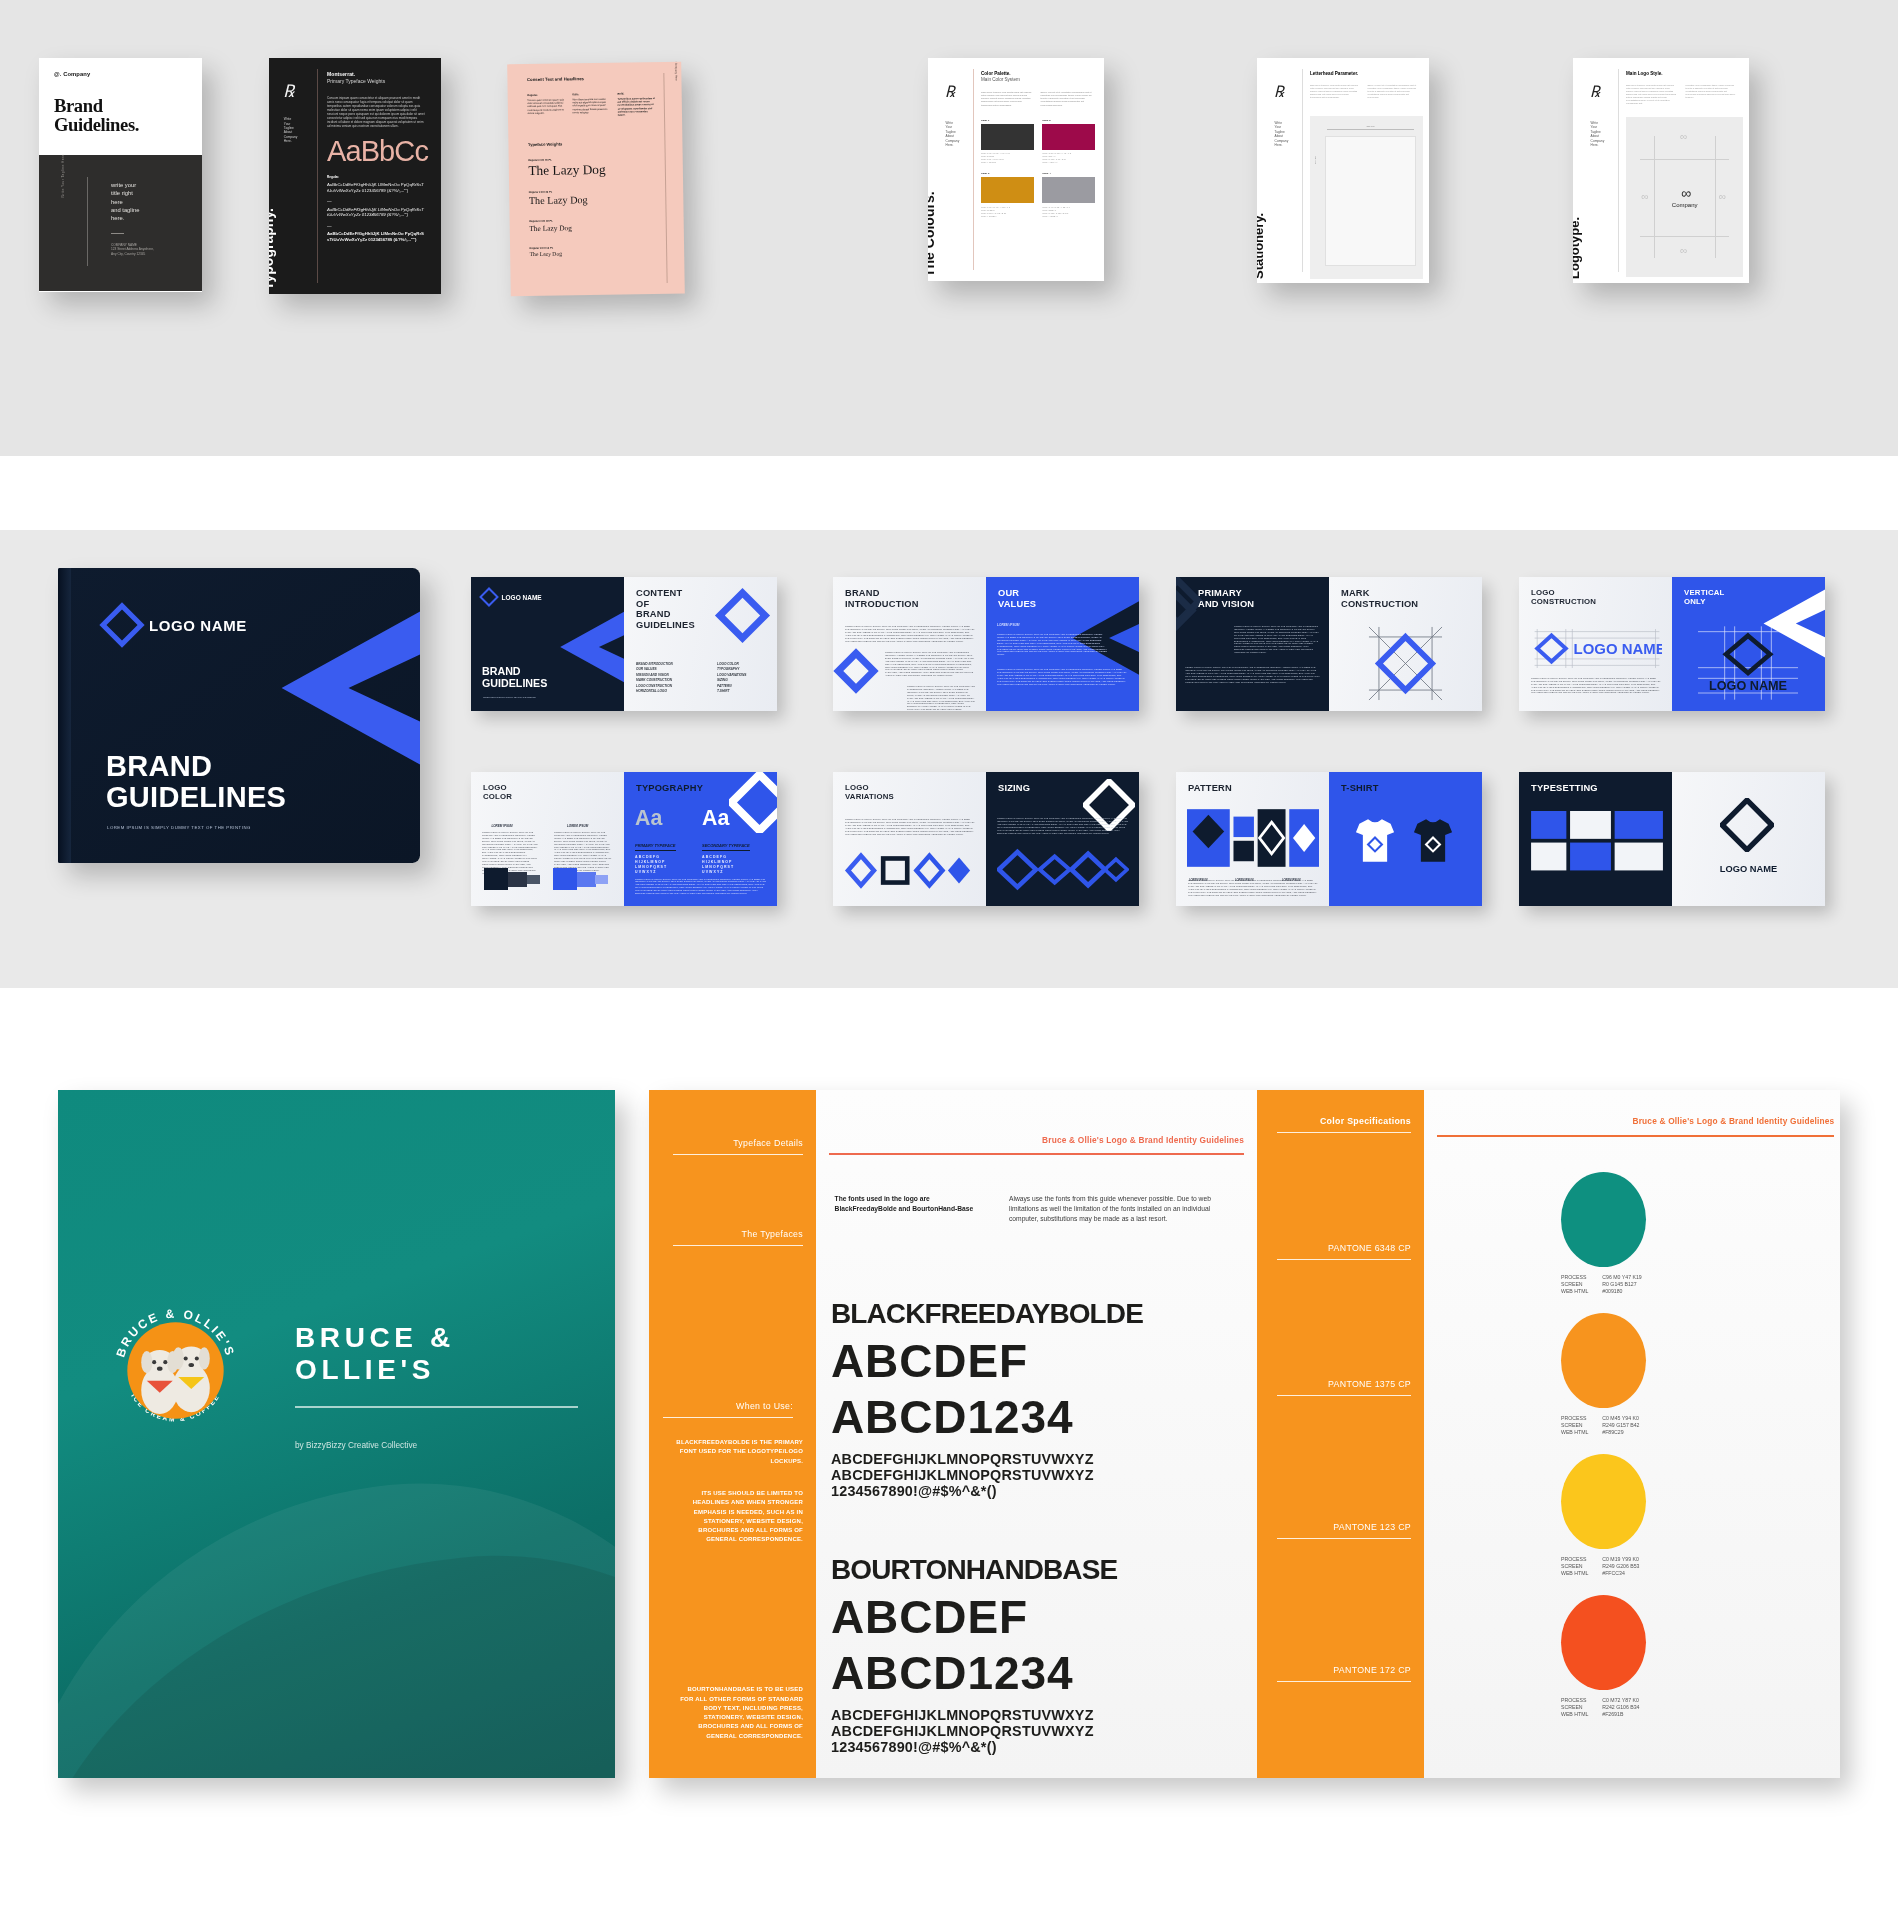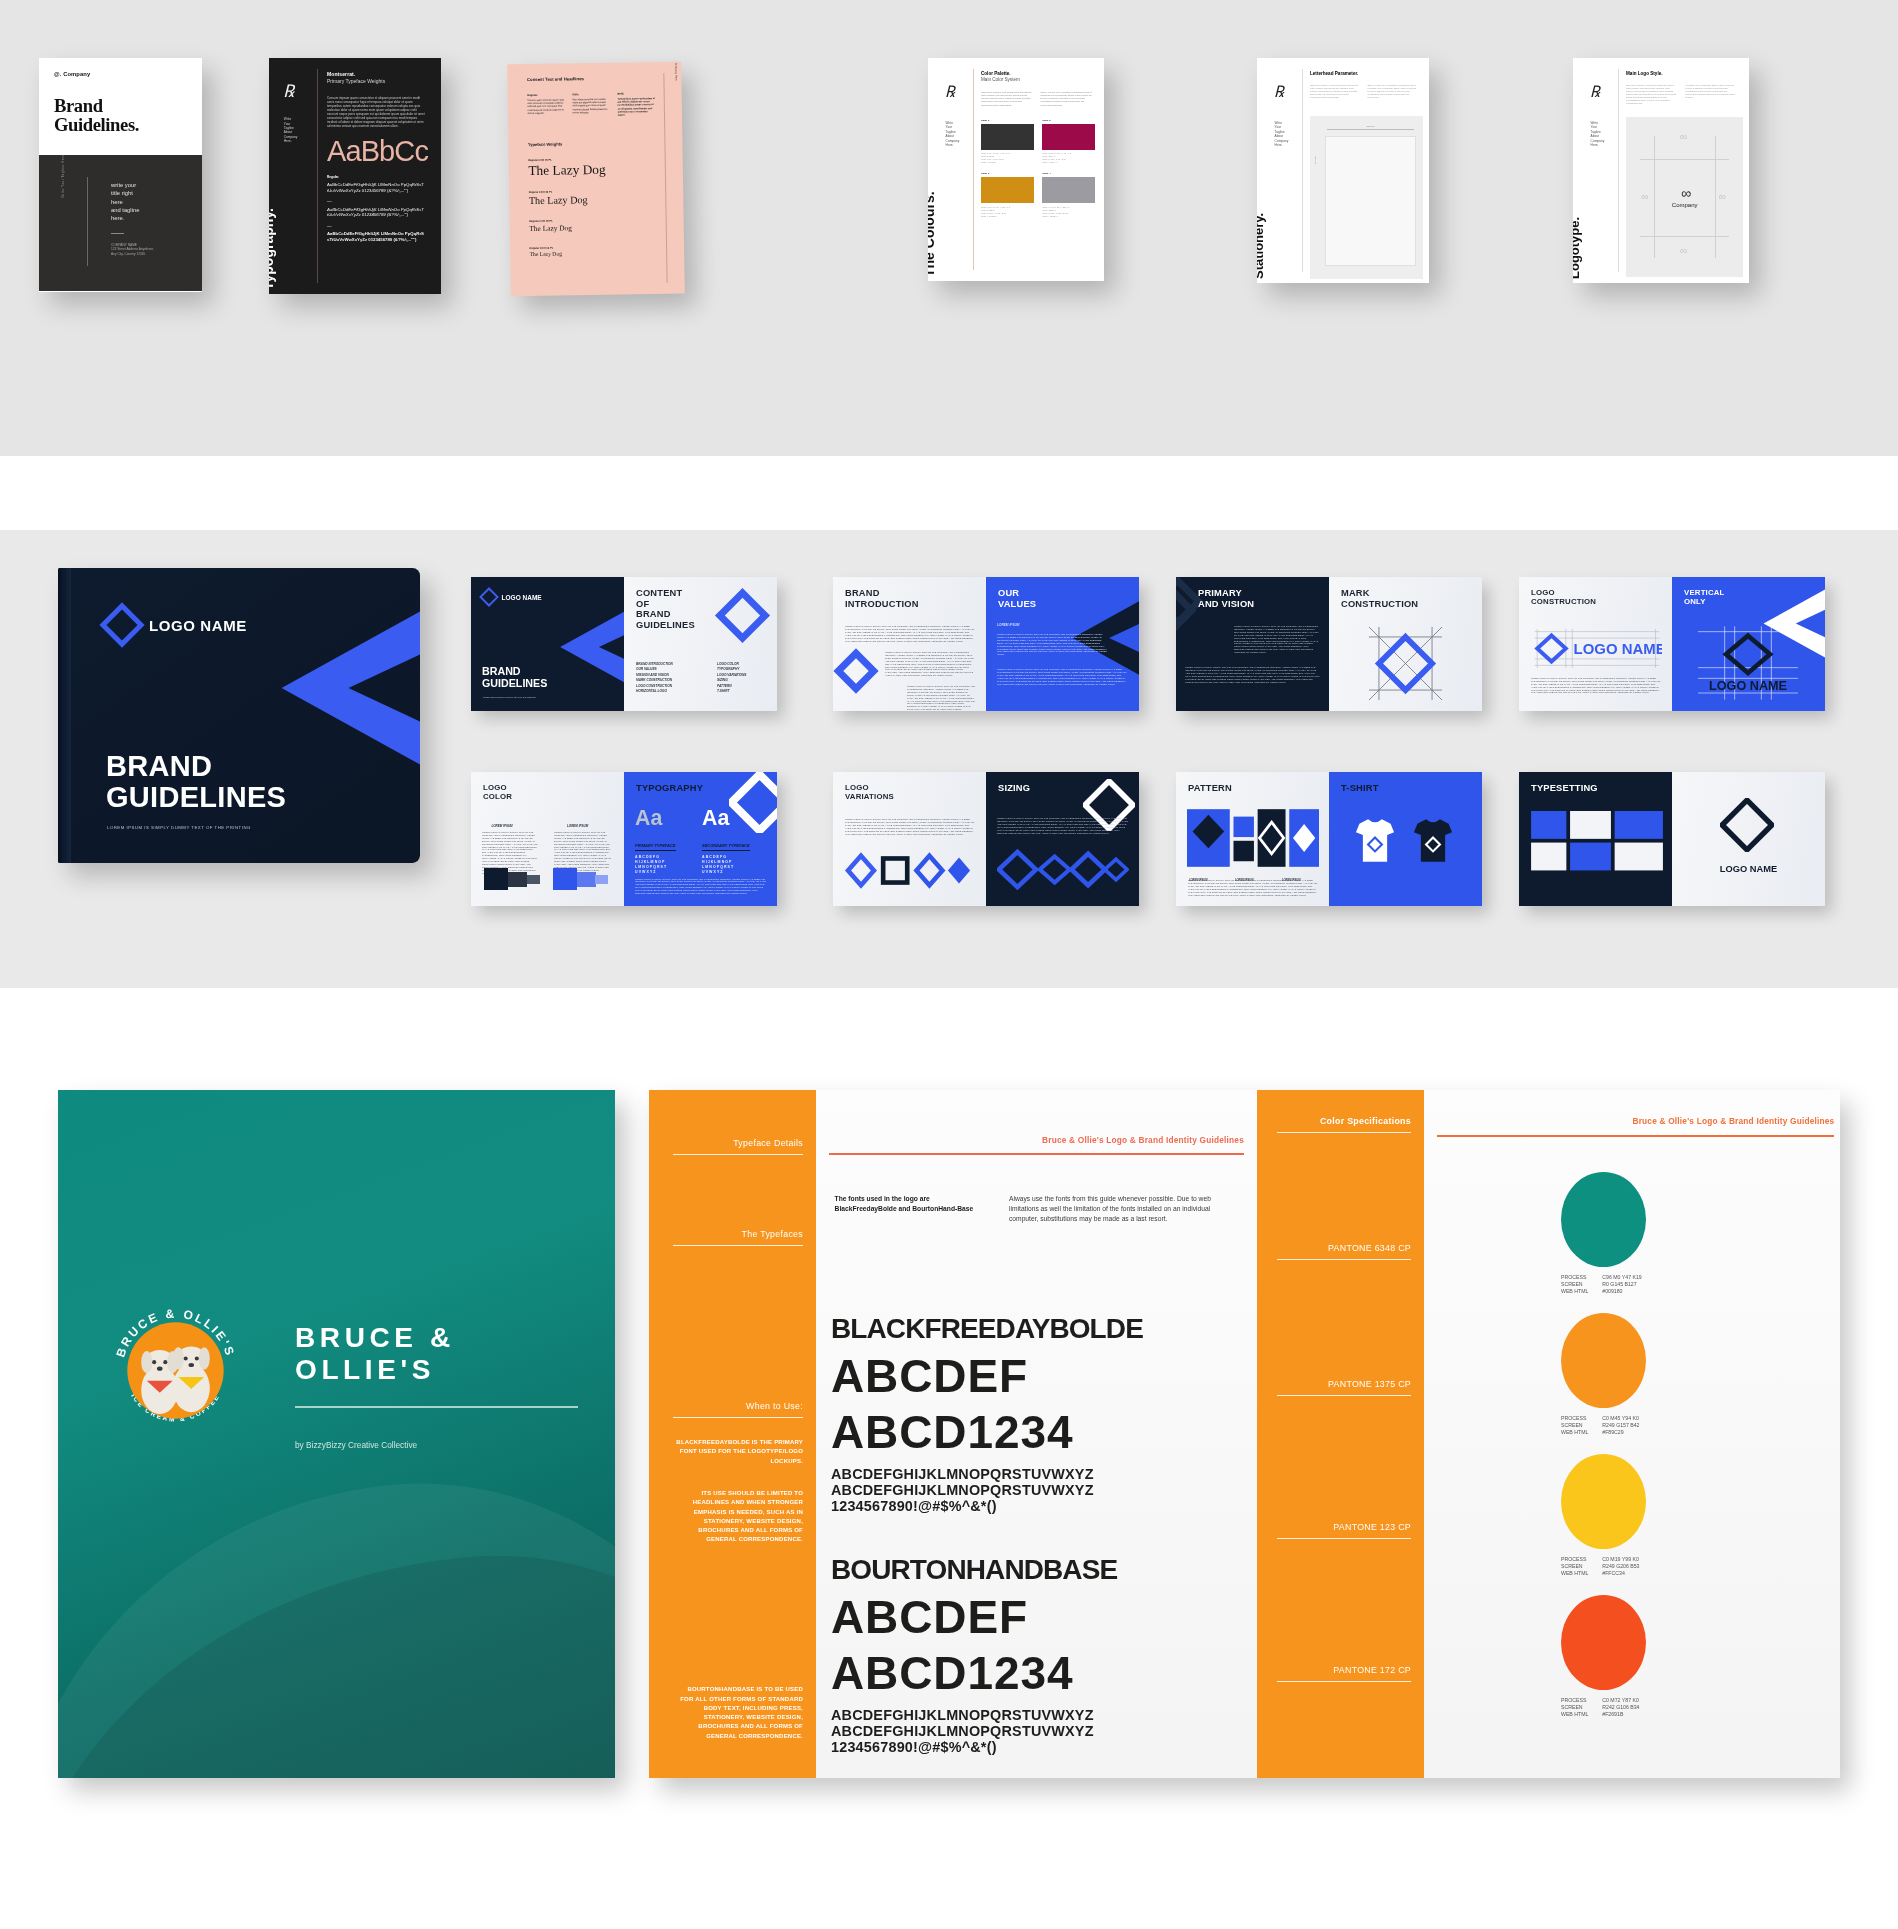"BLACKFREEDAYBOLDE" div { top: 223px -> 208px }
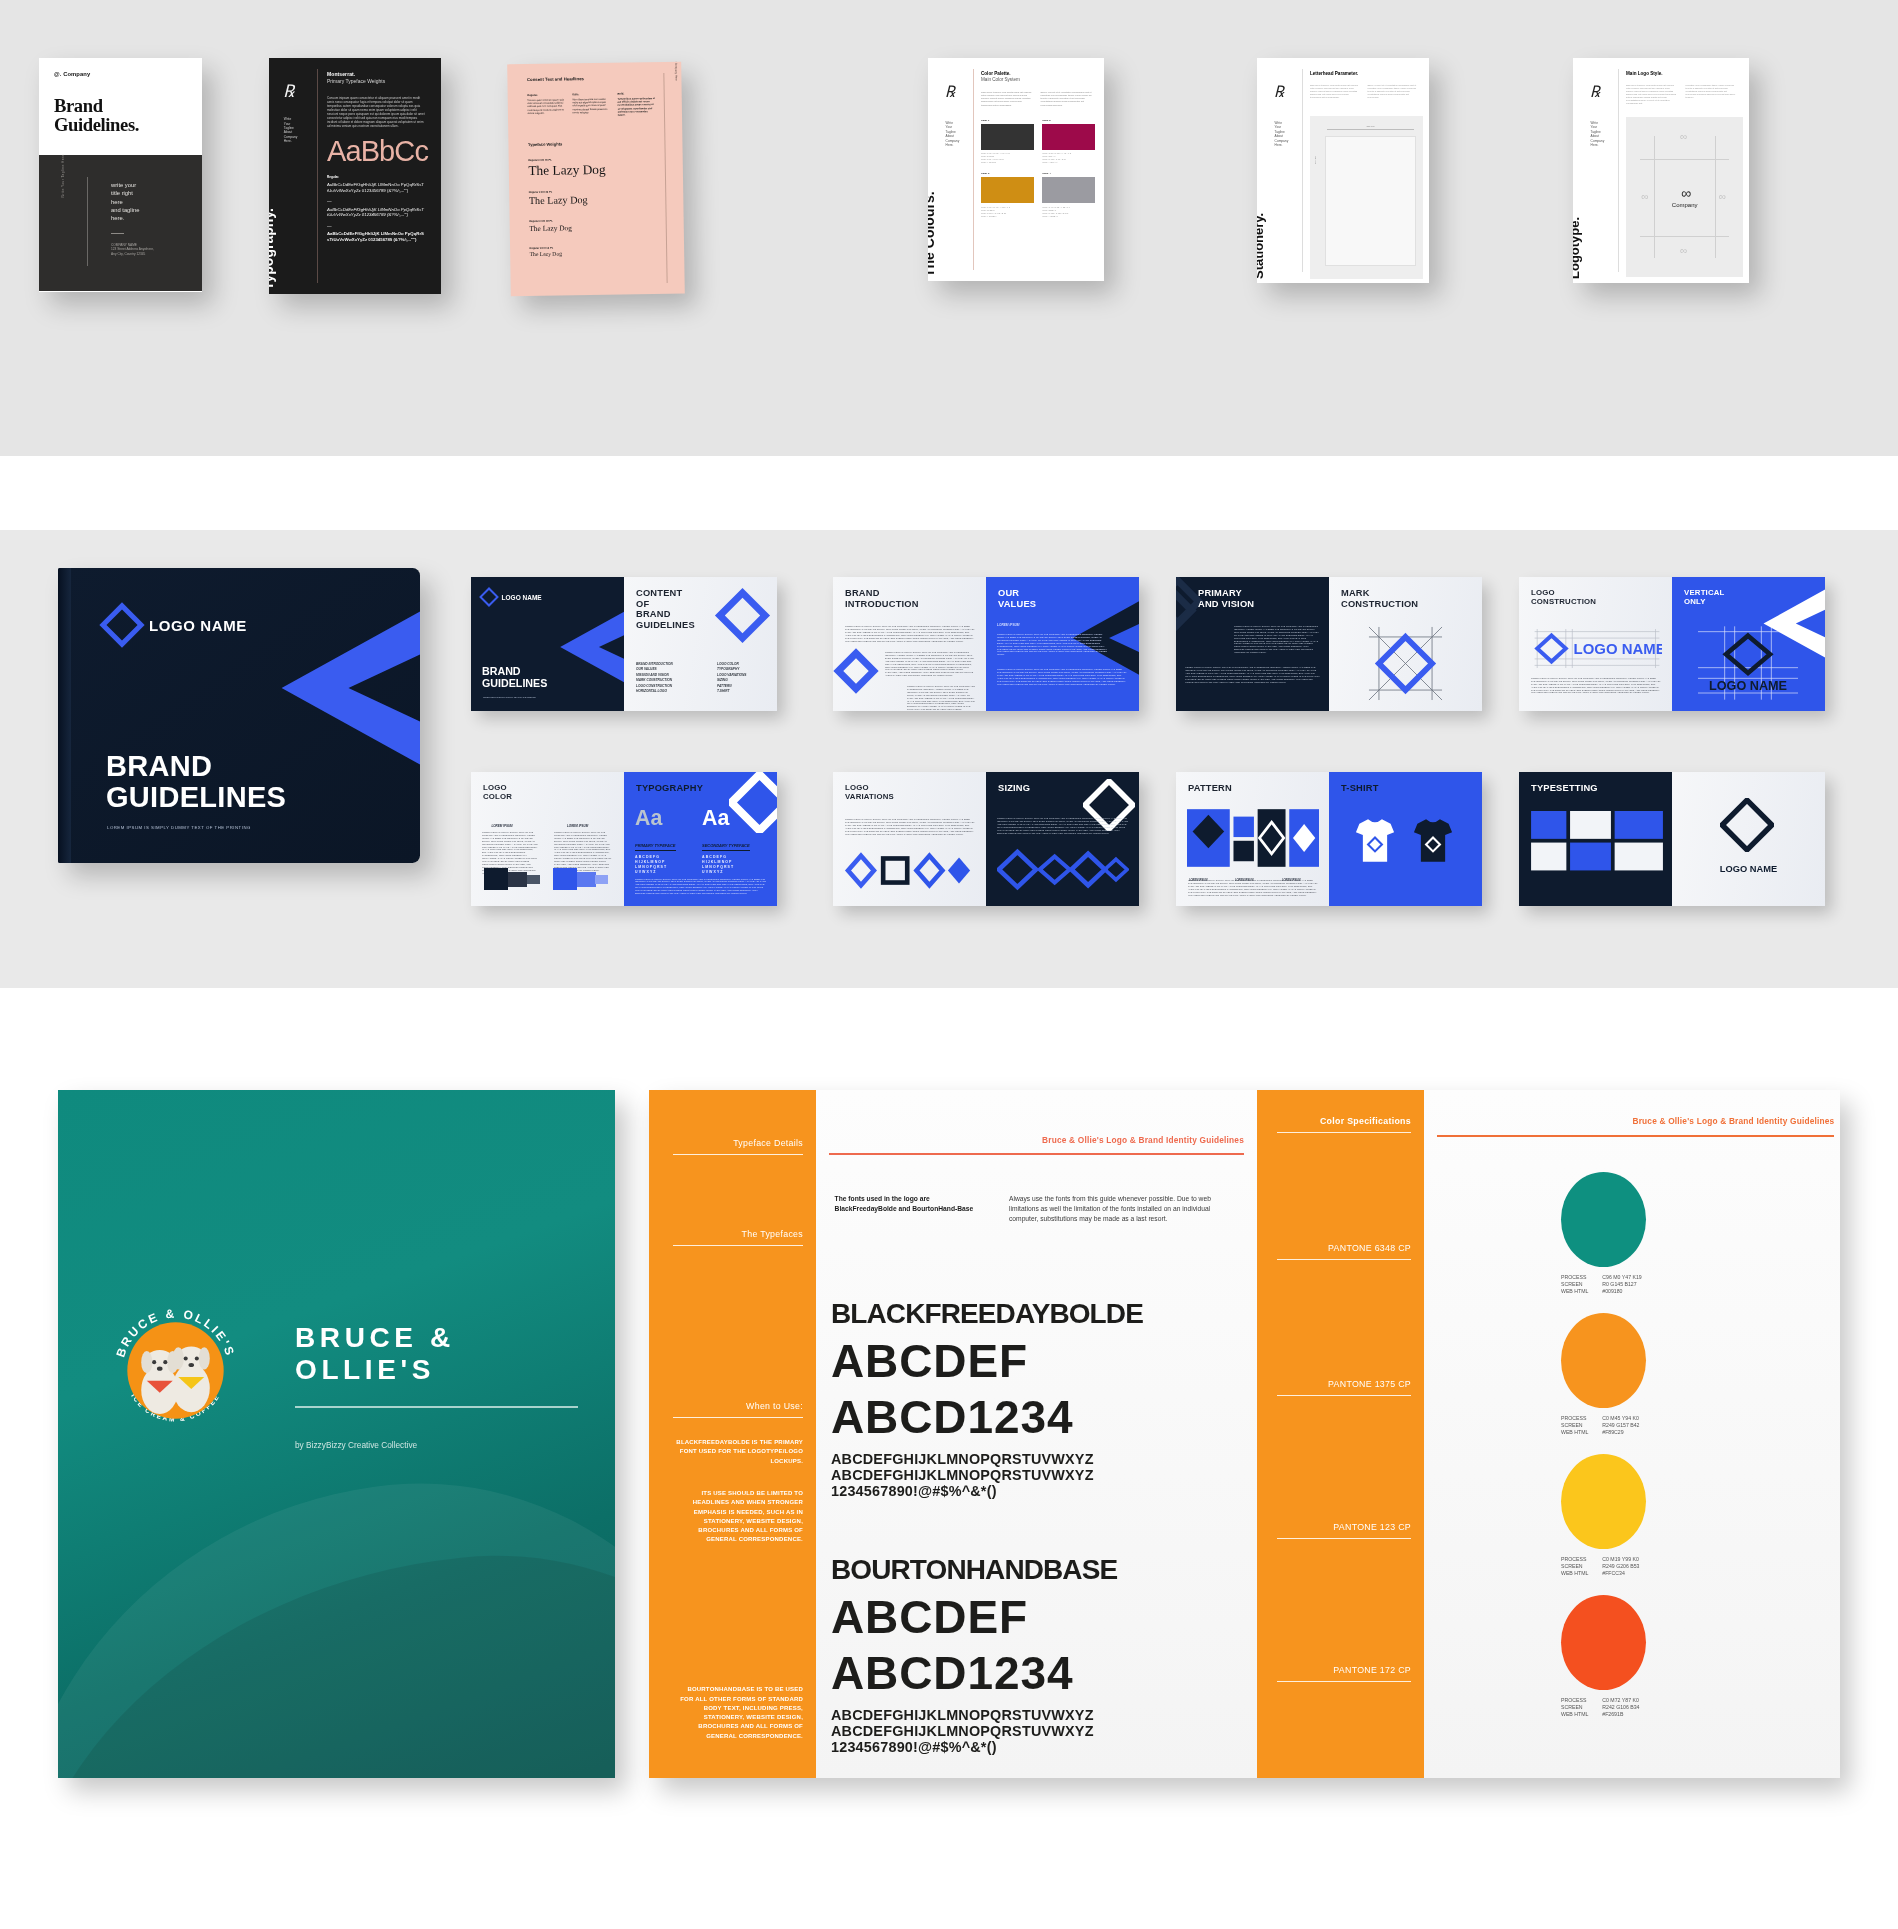"When to Use:" div { right: 13px -> 23px }
